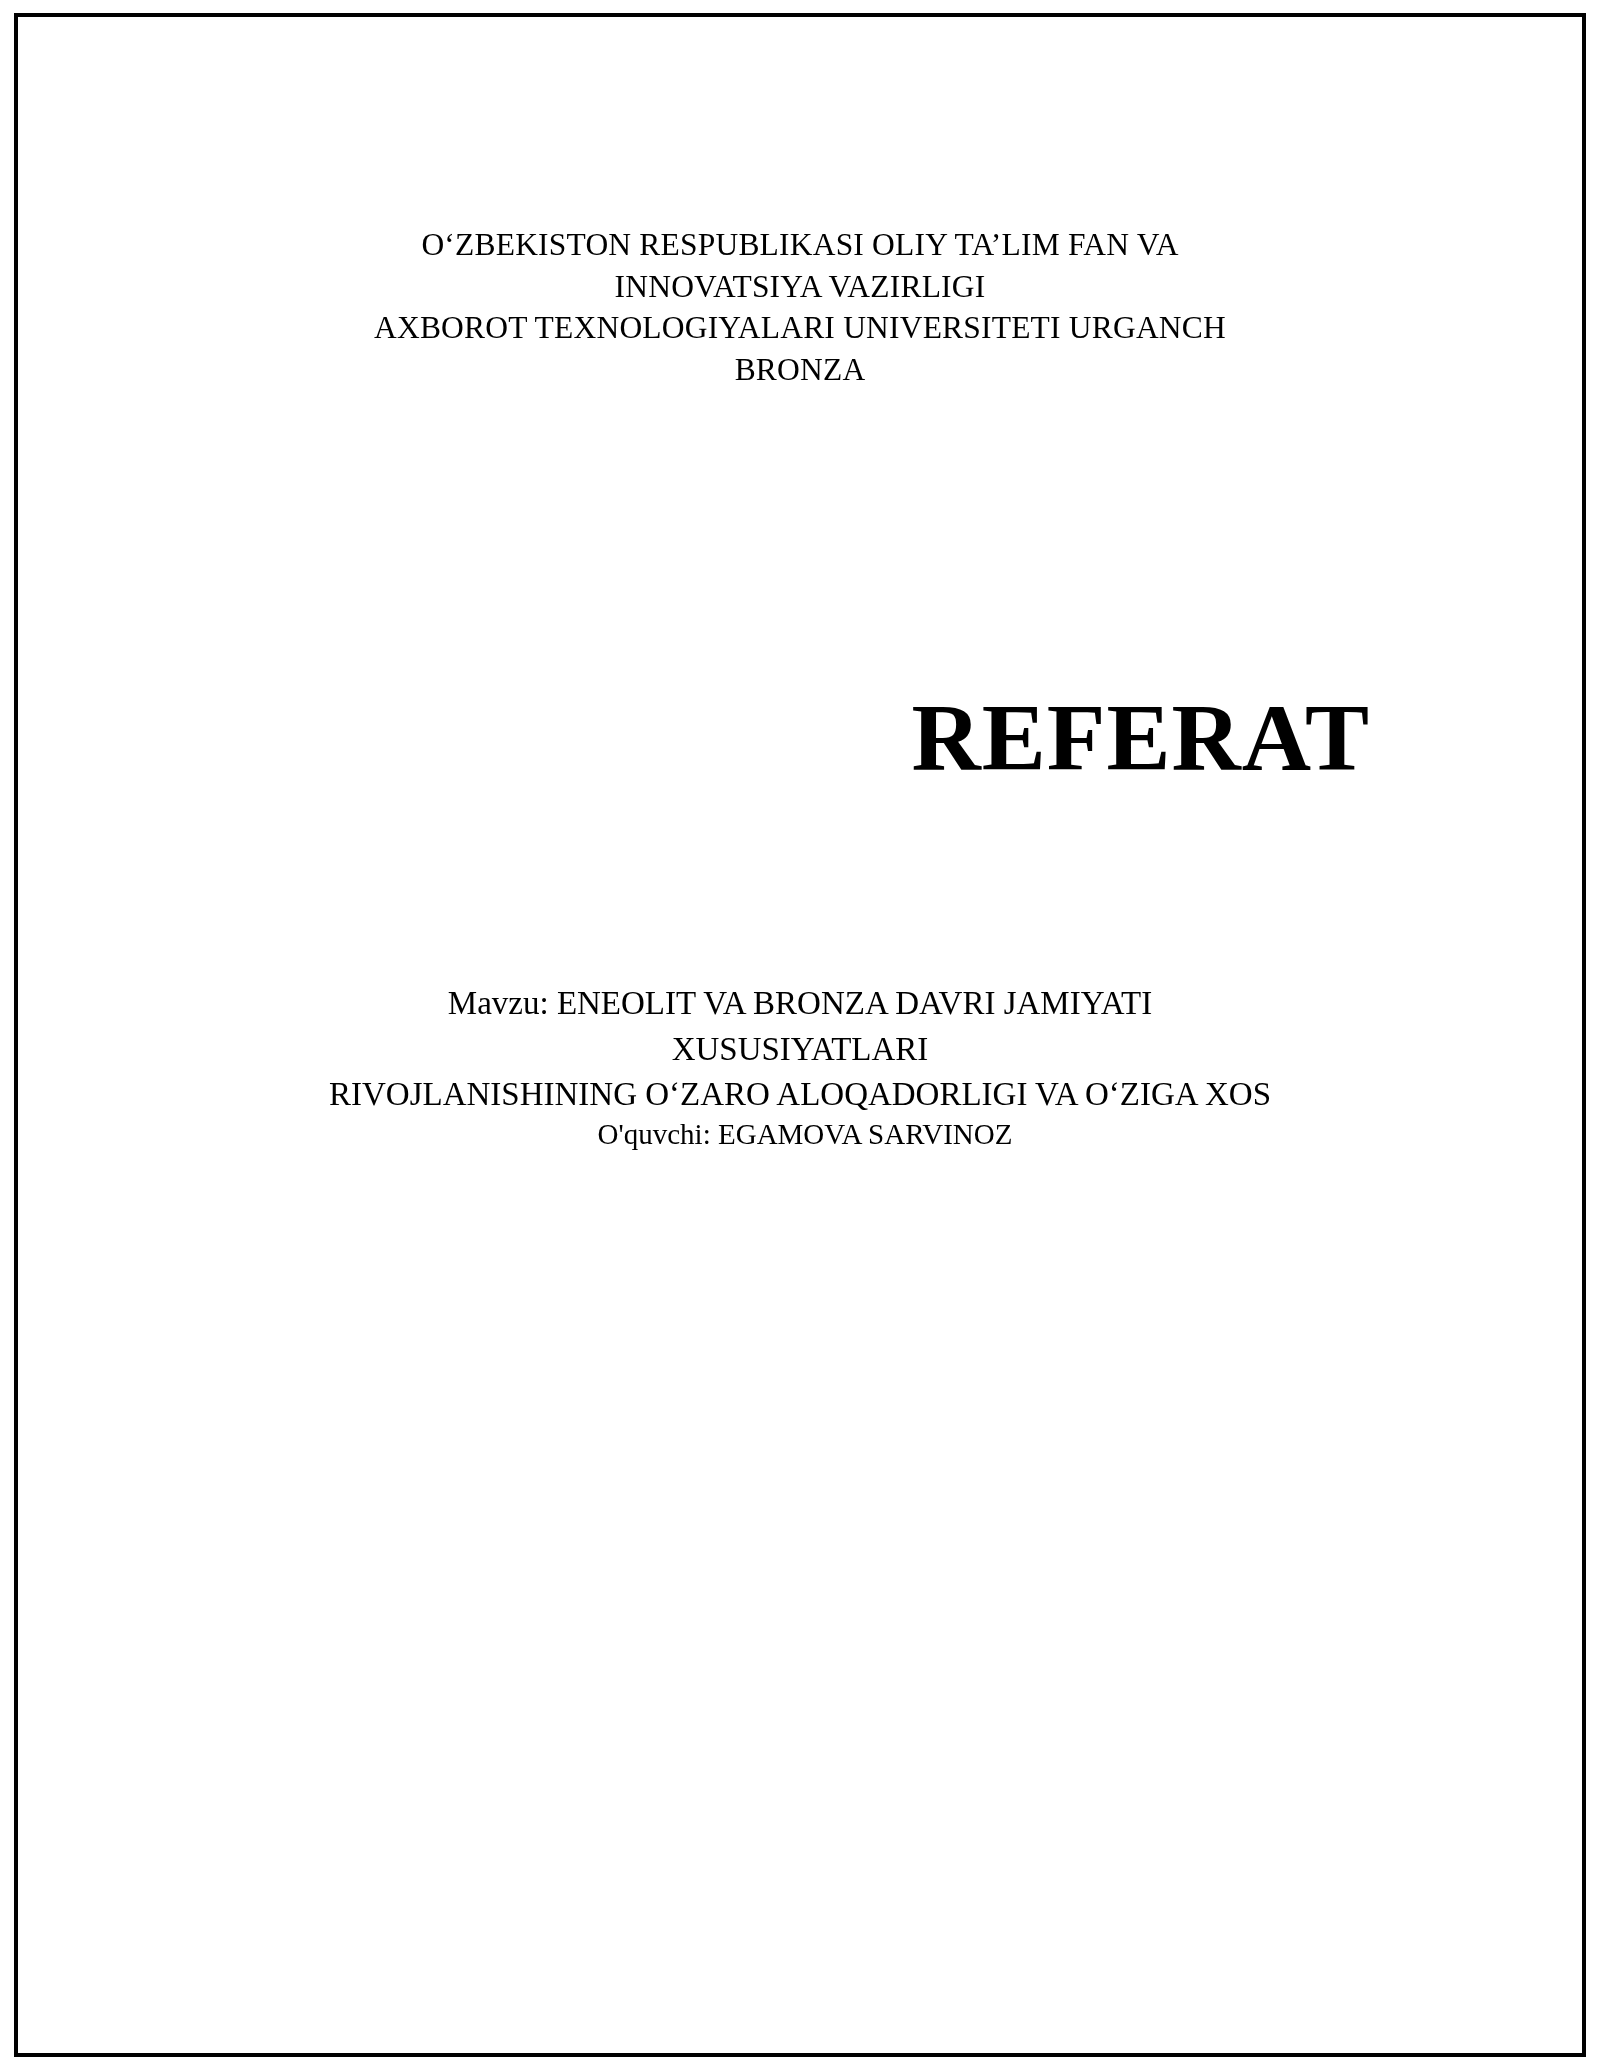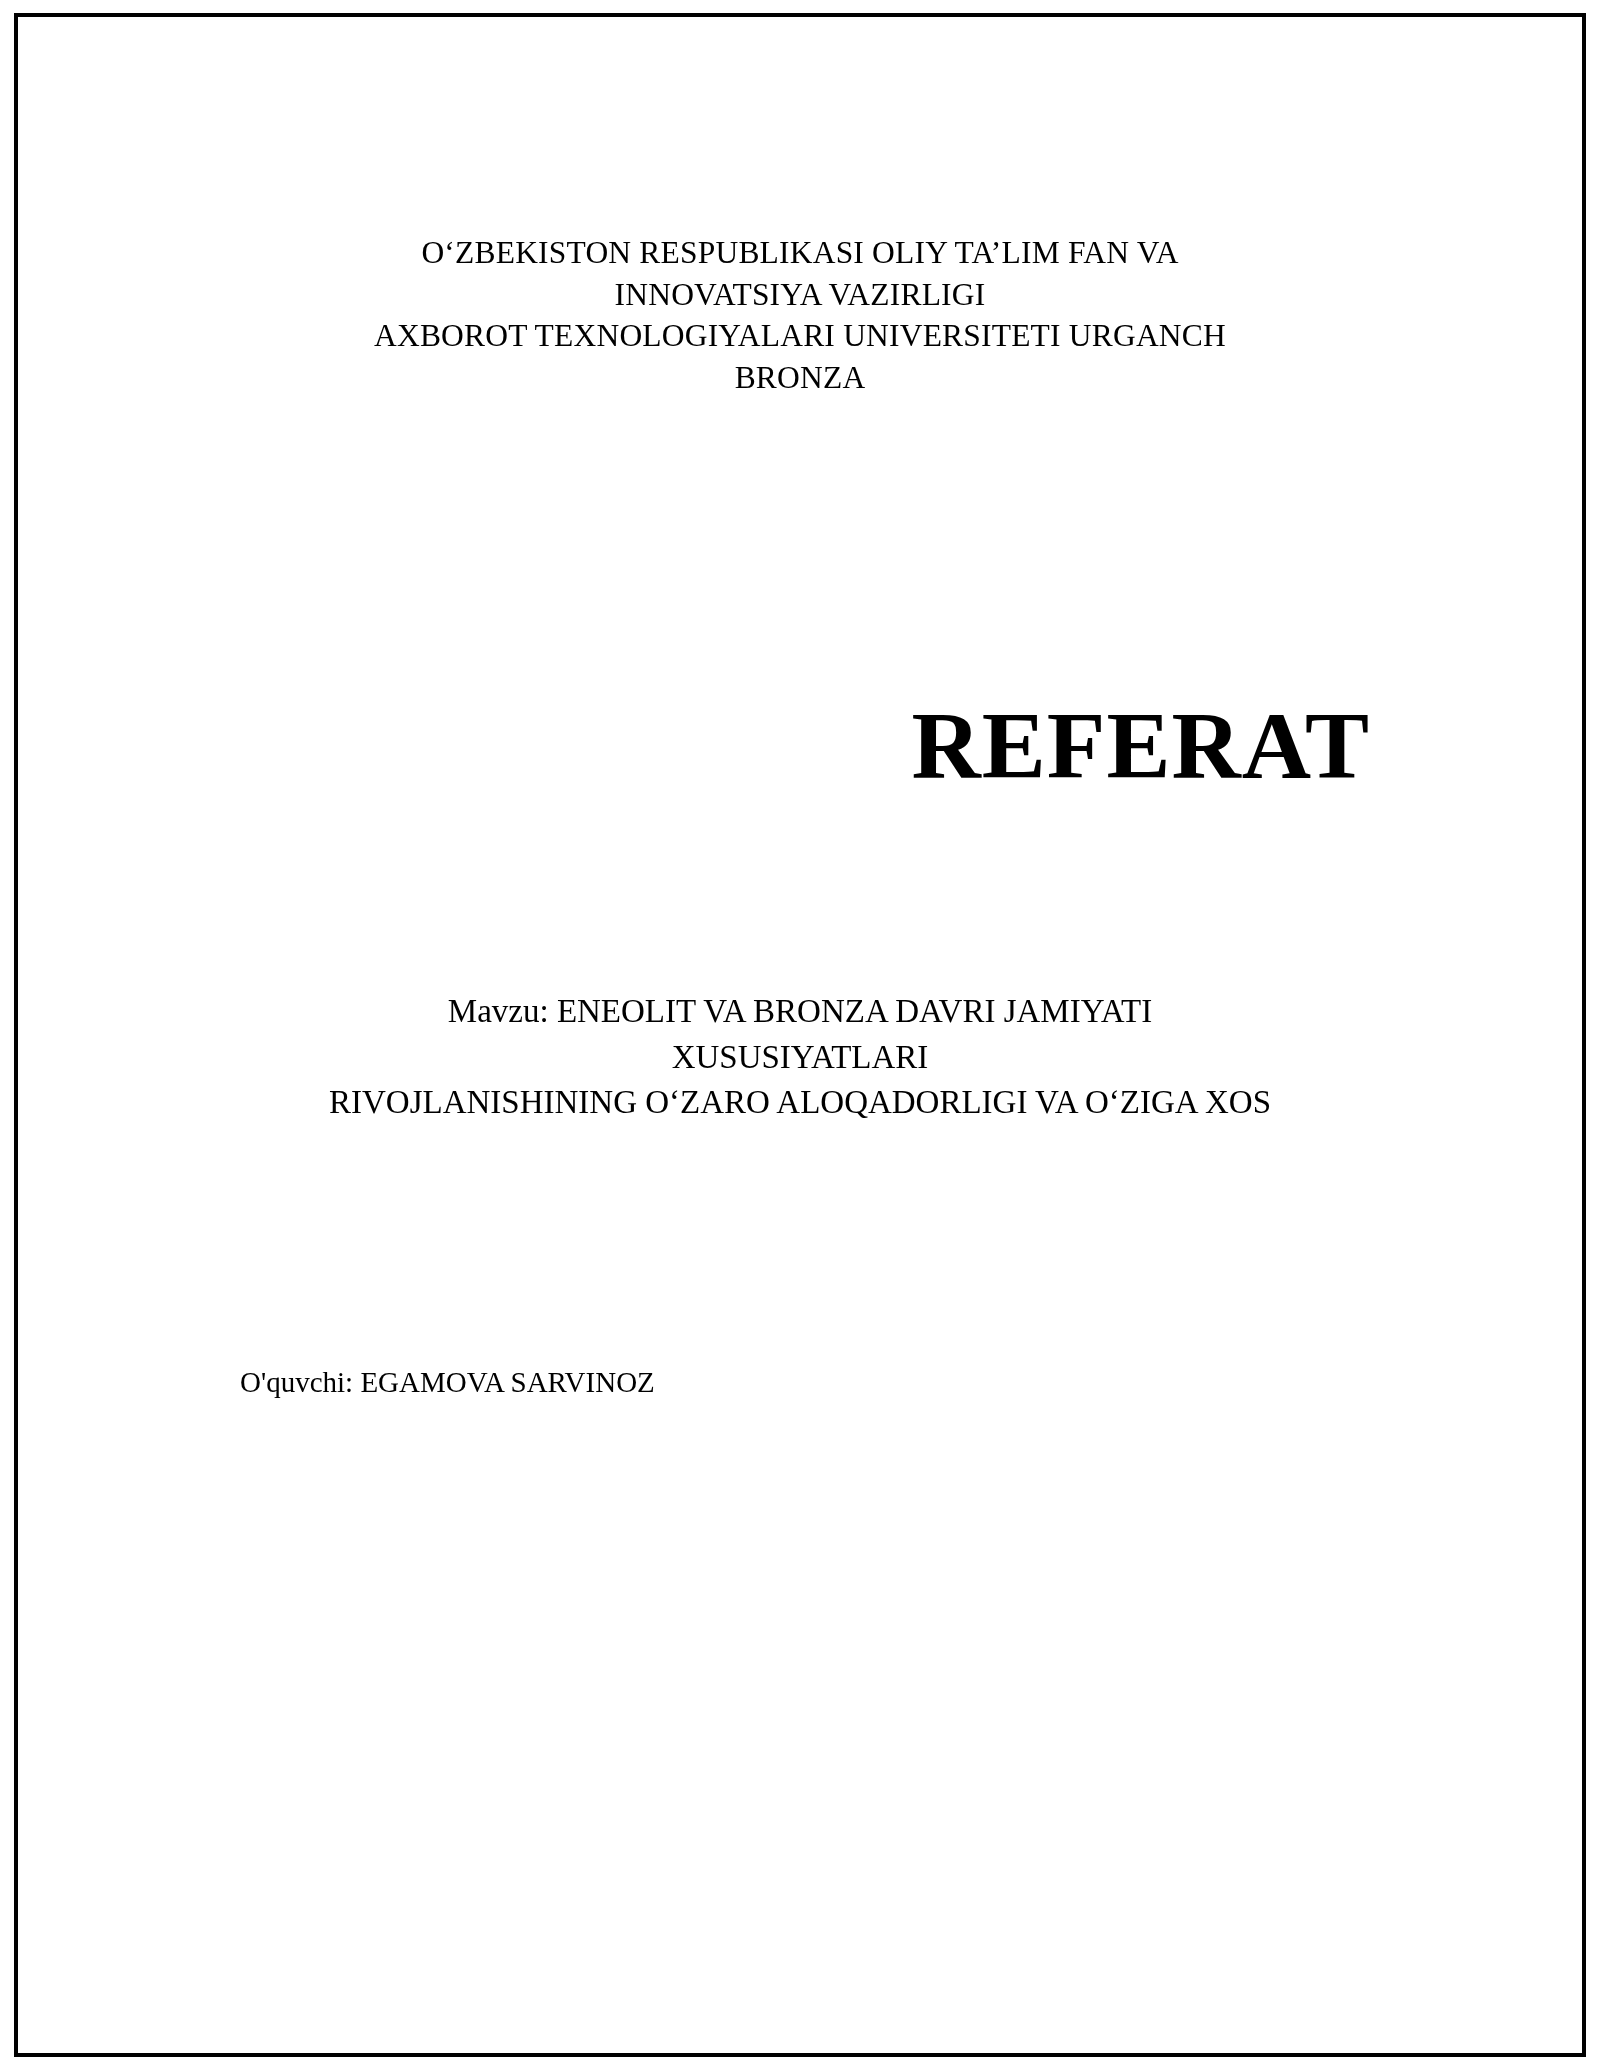"O‘ZBEKISTON RESPUBLIKASI OLIY TA’LIM FAN" .page { padding: 12px -> 4px }
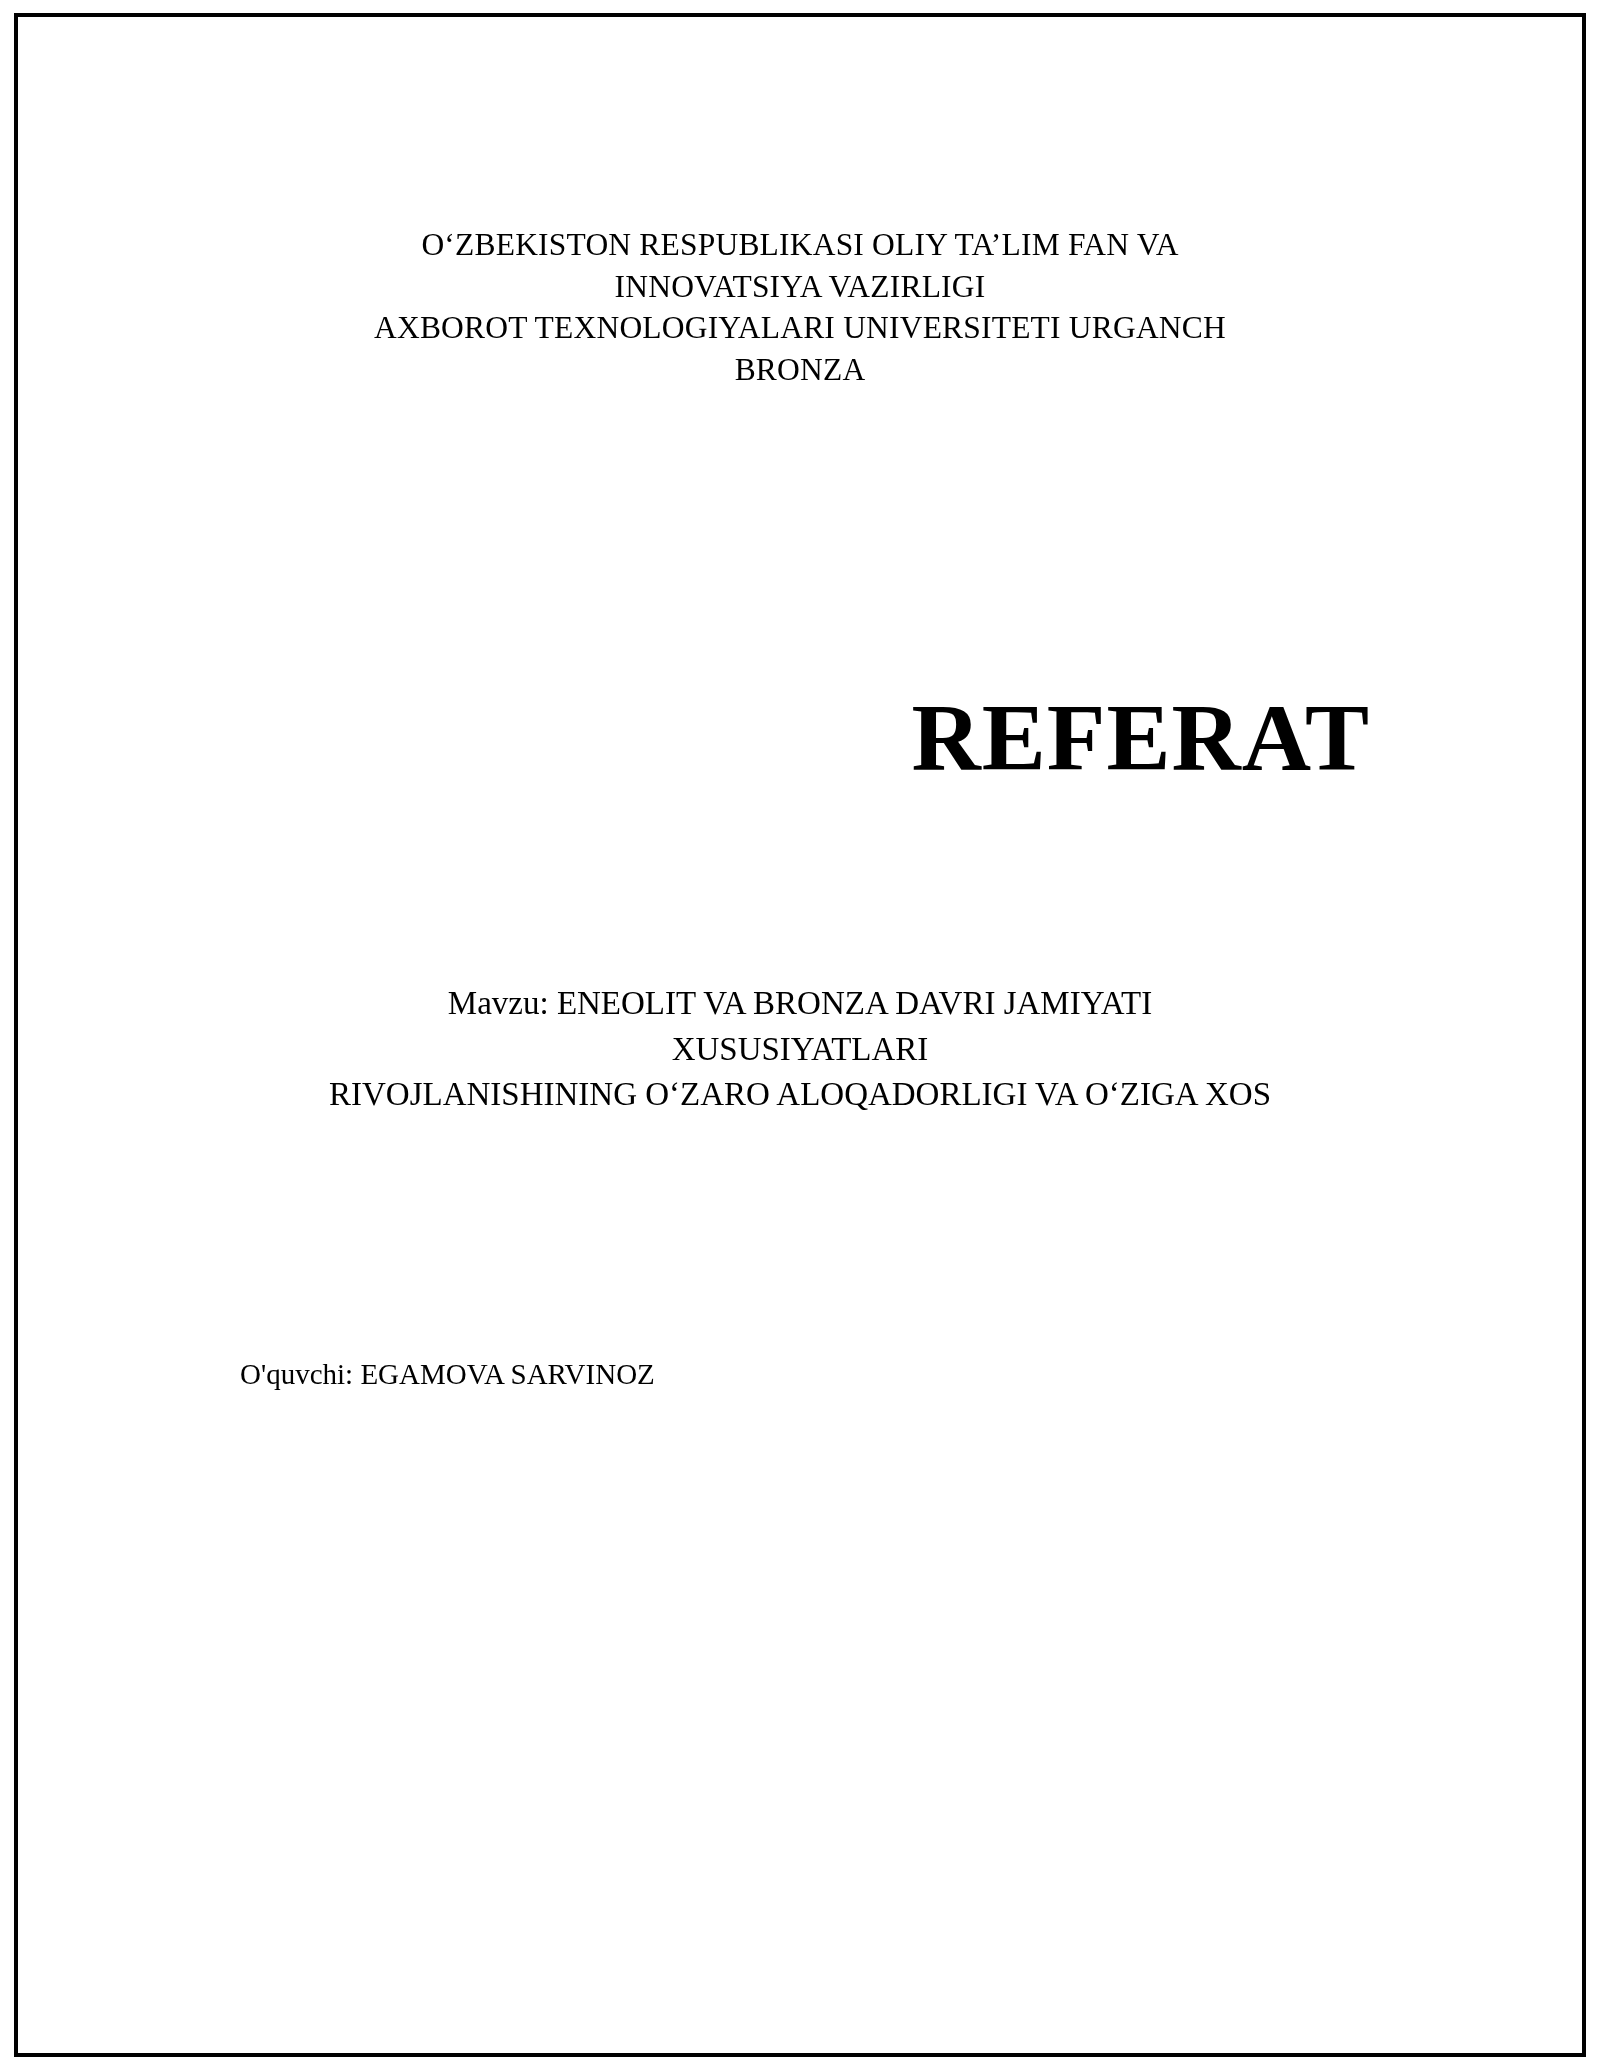"O'quvchi: EGAMOVA SARVINOZ" .author-block { margin-top: 240px -> none; text-align: left -> center }
